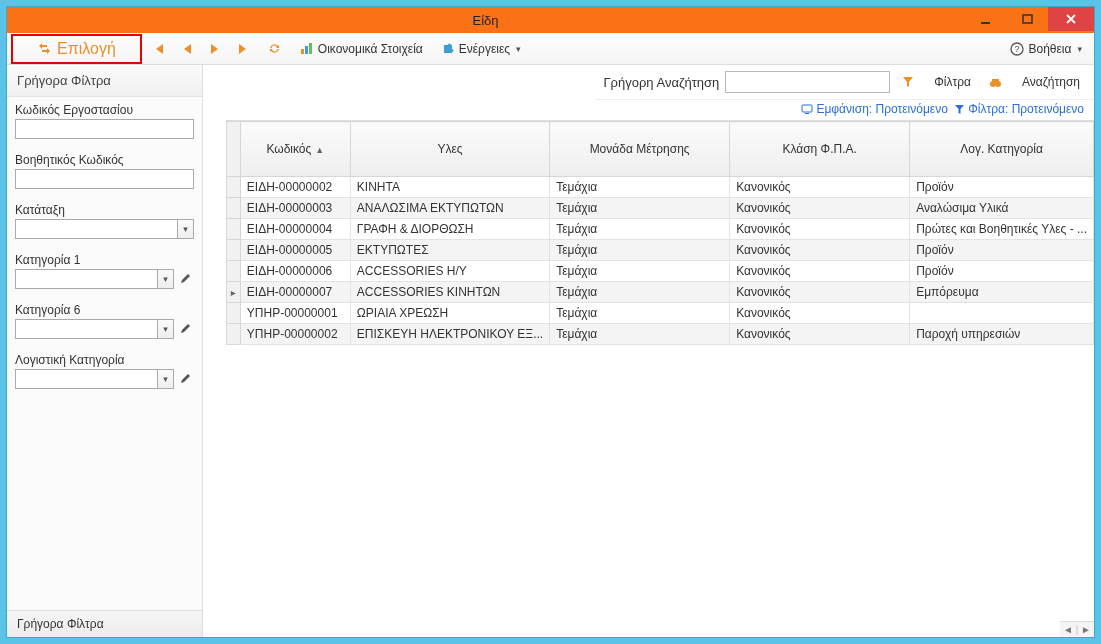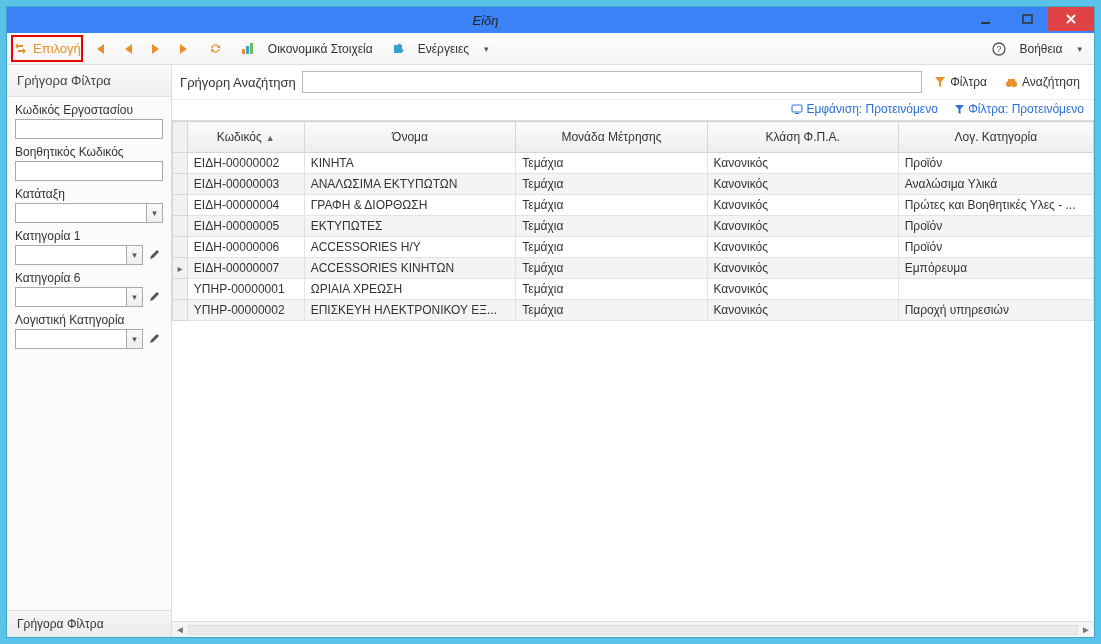"Είδη" .titlebar { background: #3b82f6 -> #f97316; font-style: italic -> none }
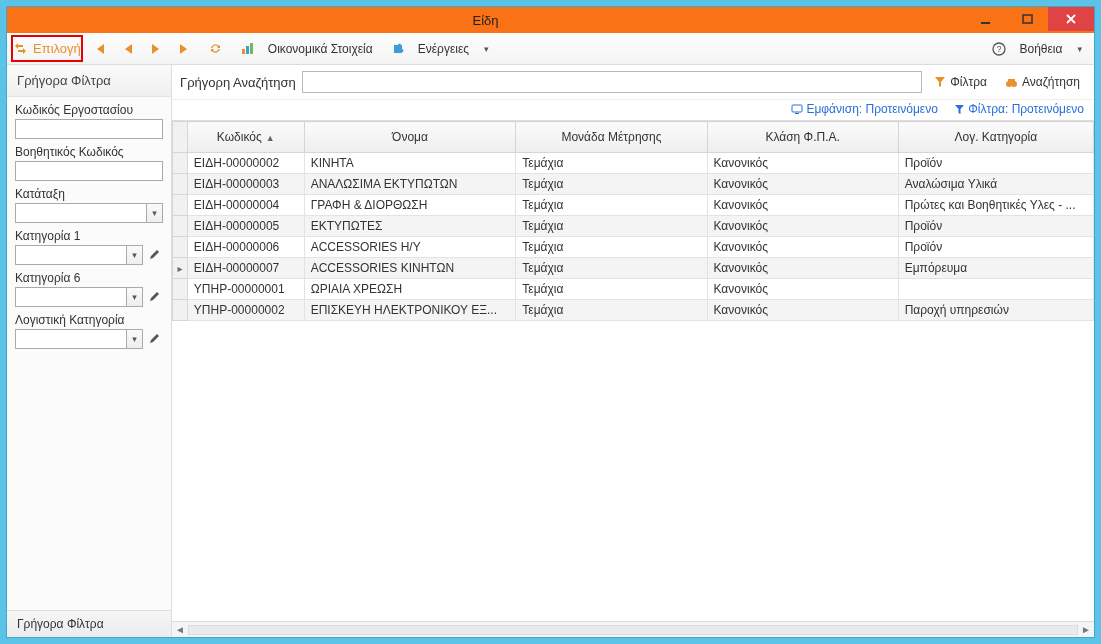"Επιλογή" .select-btn { font-size: 13px -> 16px; padding: 4px 0 -> 4px 24px }
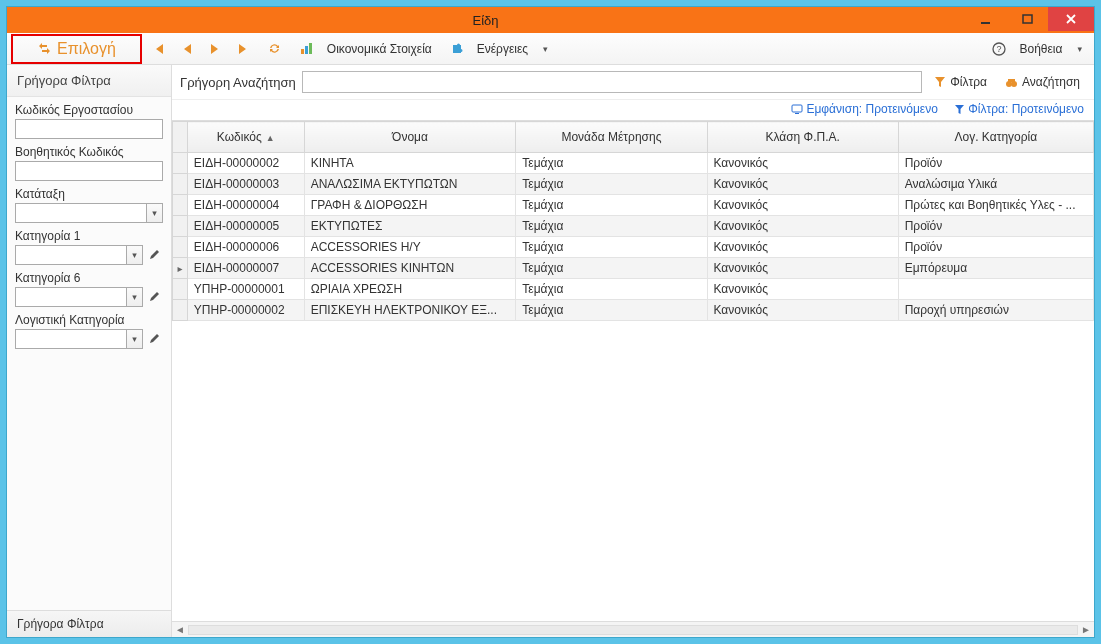"Οικονομικά Στοιχεία" .toolbar-btn { gap: 13px -> 4px }
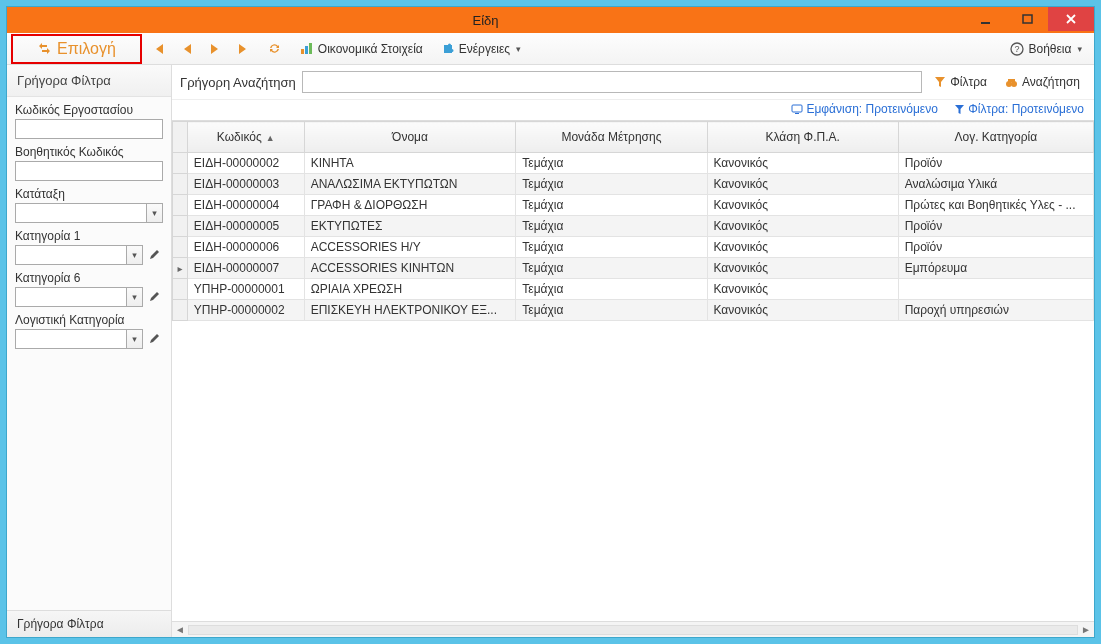"Γρήγορα Φίλτρα" .sidebar { width: 165px -> 196px }
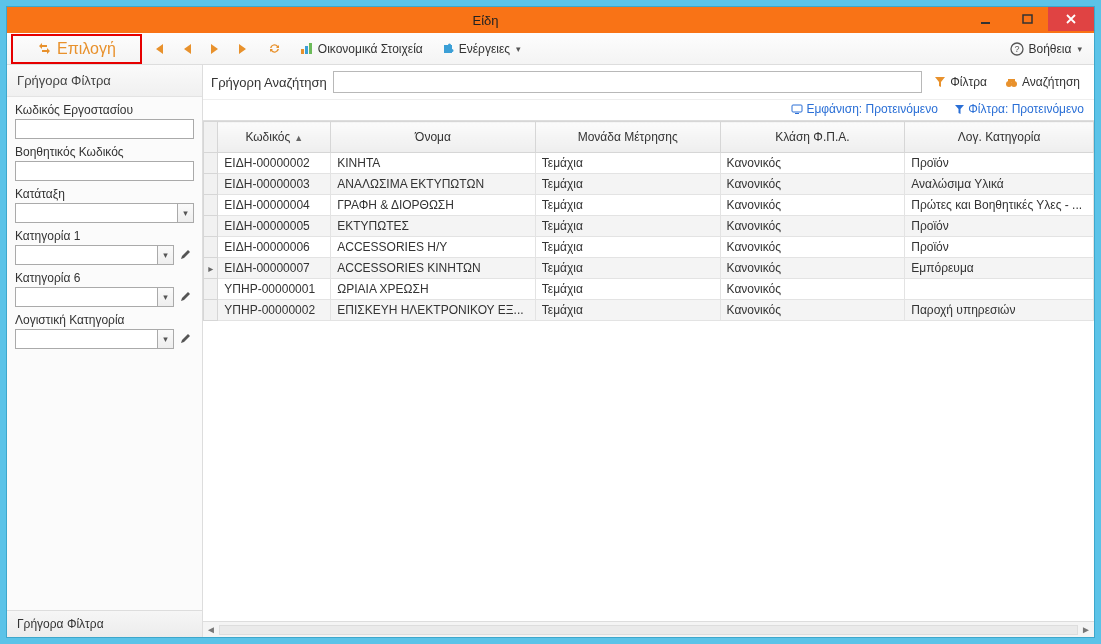"Γρήγορη Αναζήτηση" .main { align-items: none -> flex-end }
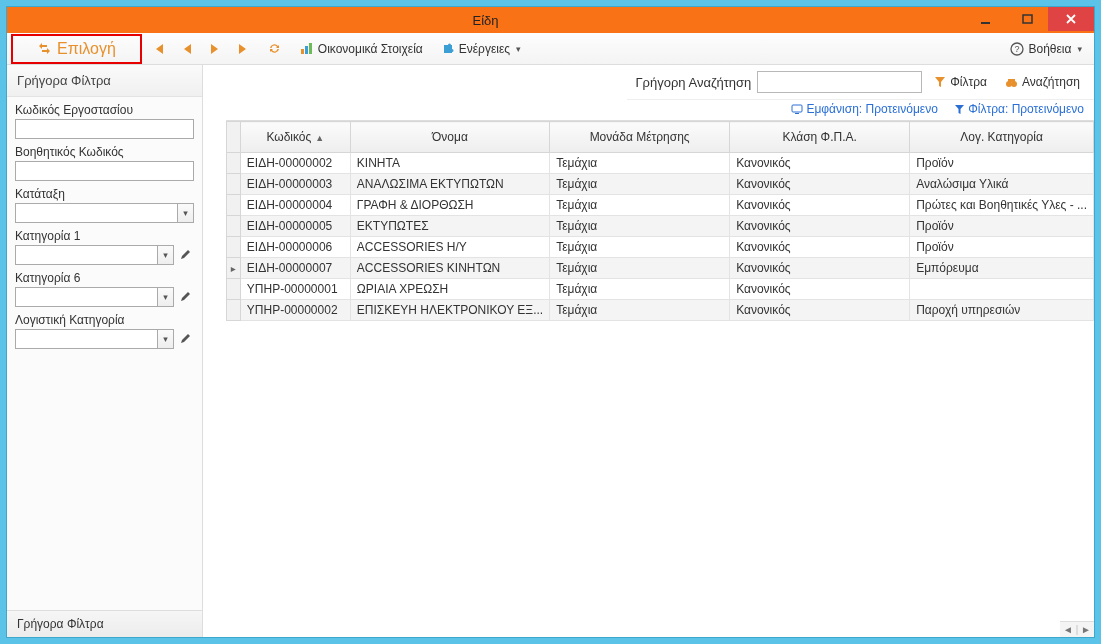"Φίλτρα" .badge-btn { gap: 4px -> 20px }
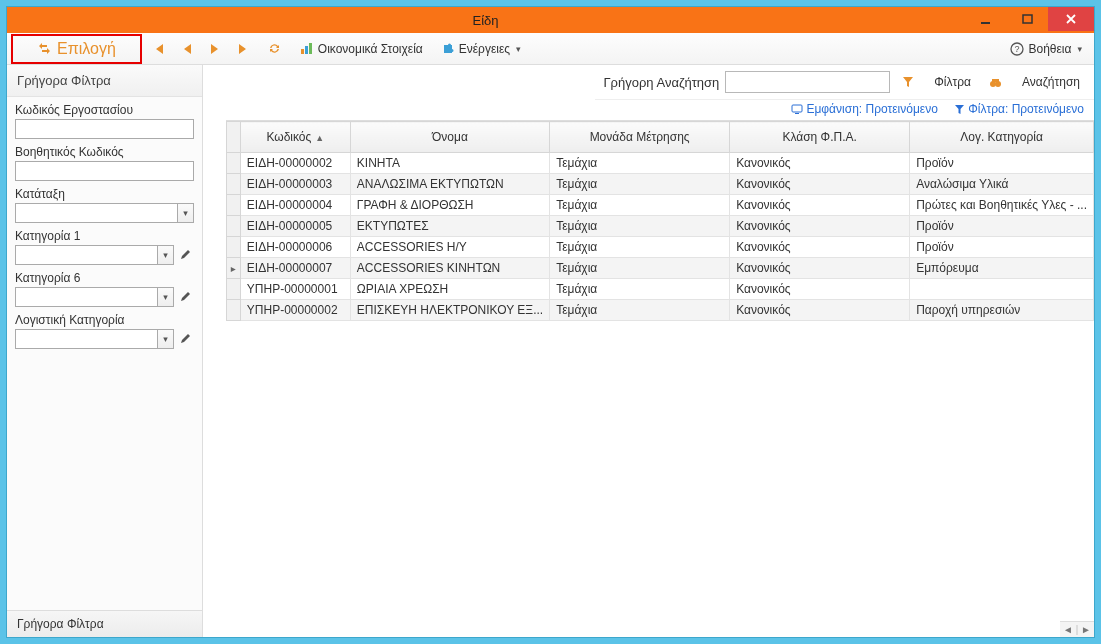"Κωδικός Εργοστασίου" .filter-group { margin-bottom: 6px -> 14px }
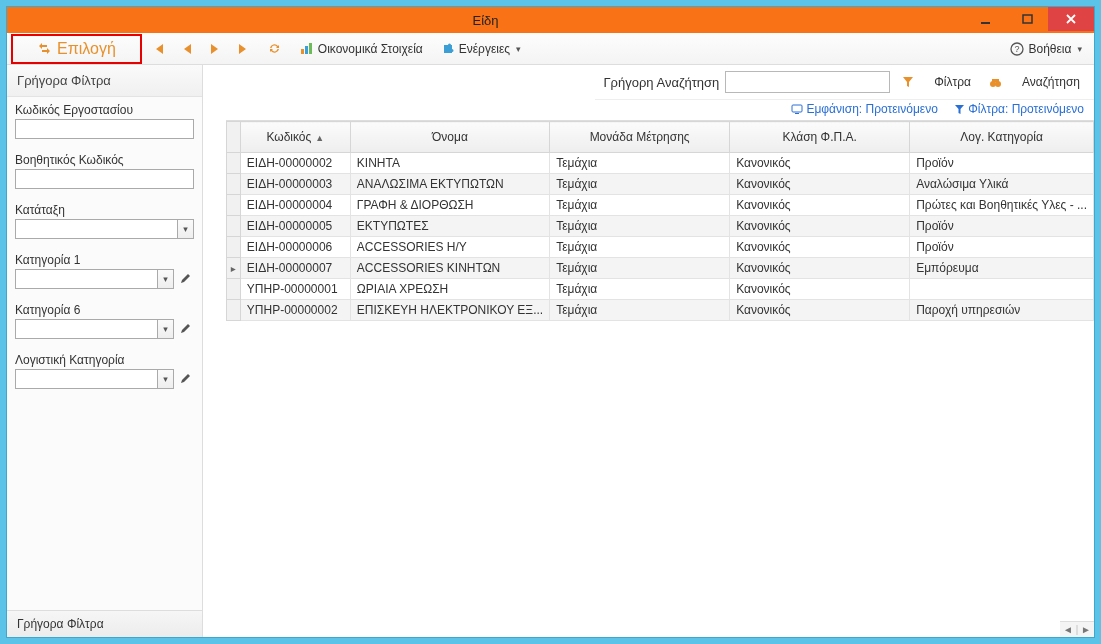"Εμφάνιση: Προτεινόμενο" .viewbar { gap: 16px -> 6px }
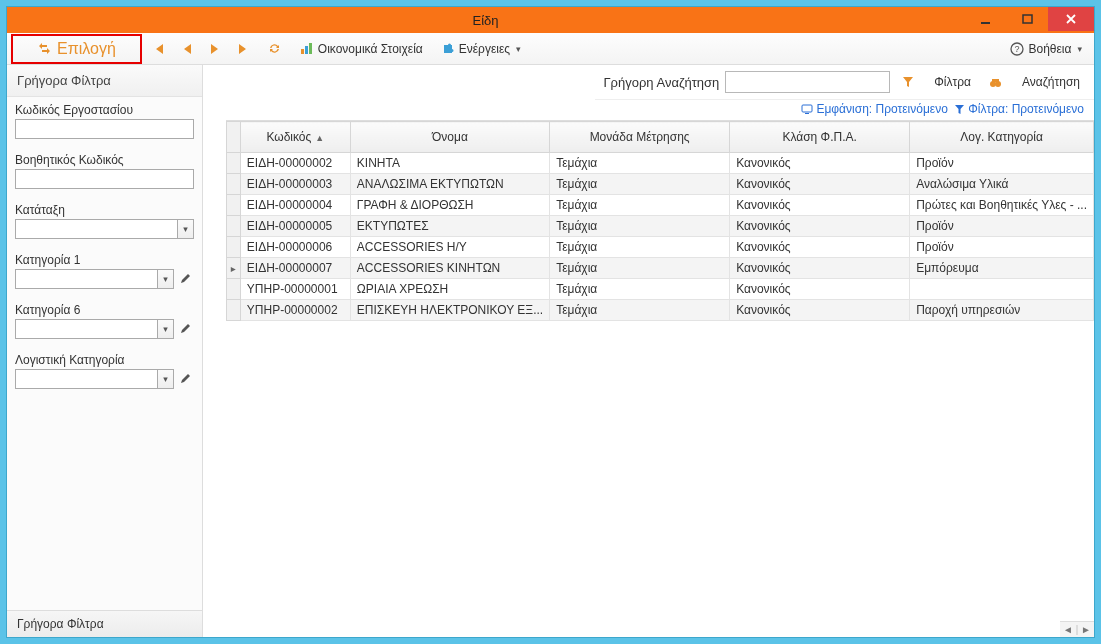"Κωδικός ▲" .grid th { padding: 8px 6px -> 20px 6px }
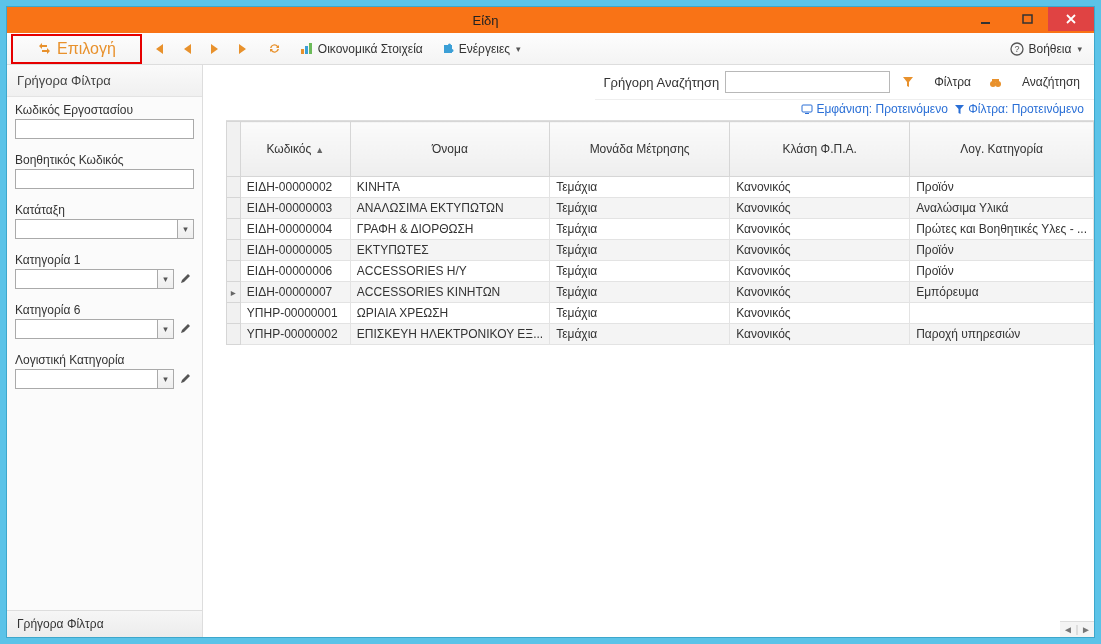"Όνομα" th { text: Όνομα -> Υλες }
